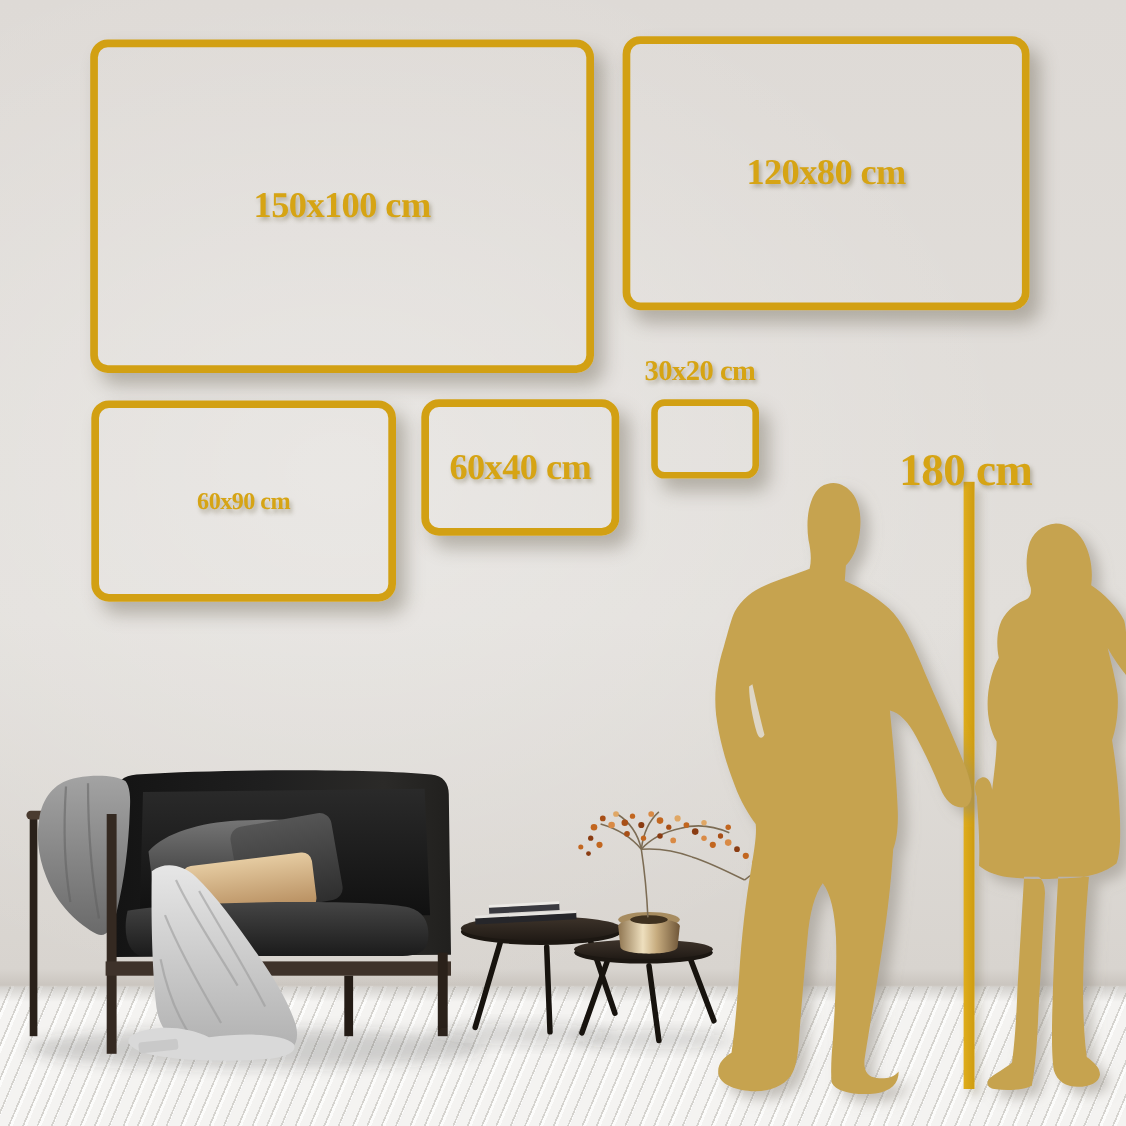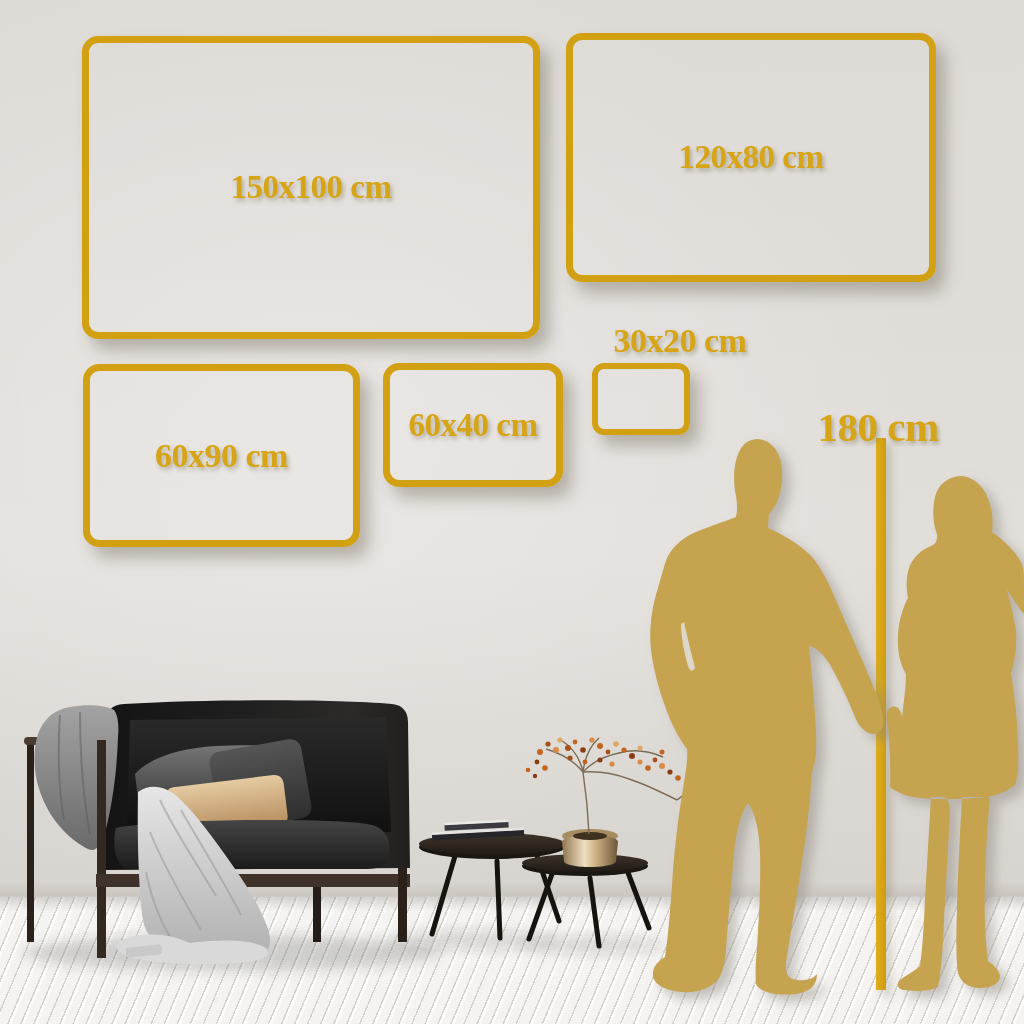"30x20 cm" .l-3020 { font-size: 34px -> 26px; left: 600px -> 586px; text-align: center -> none }
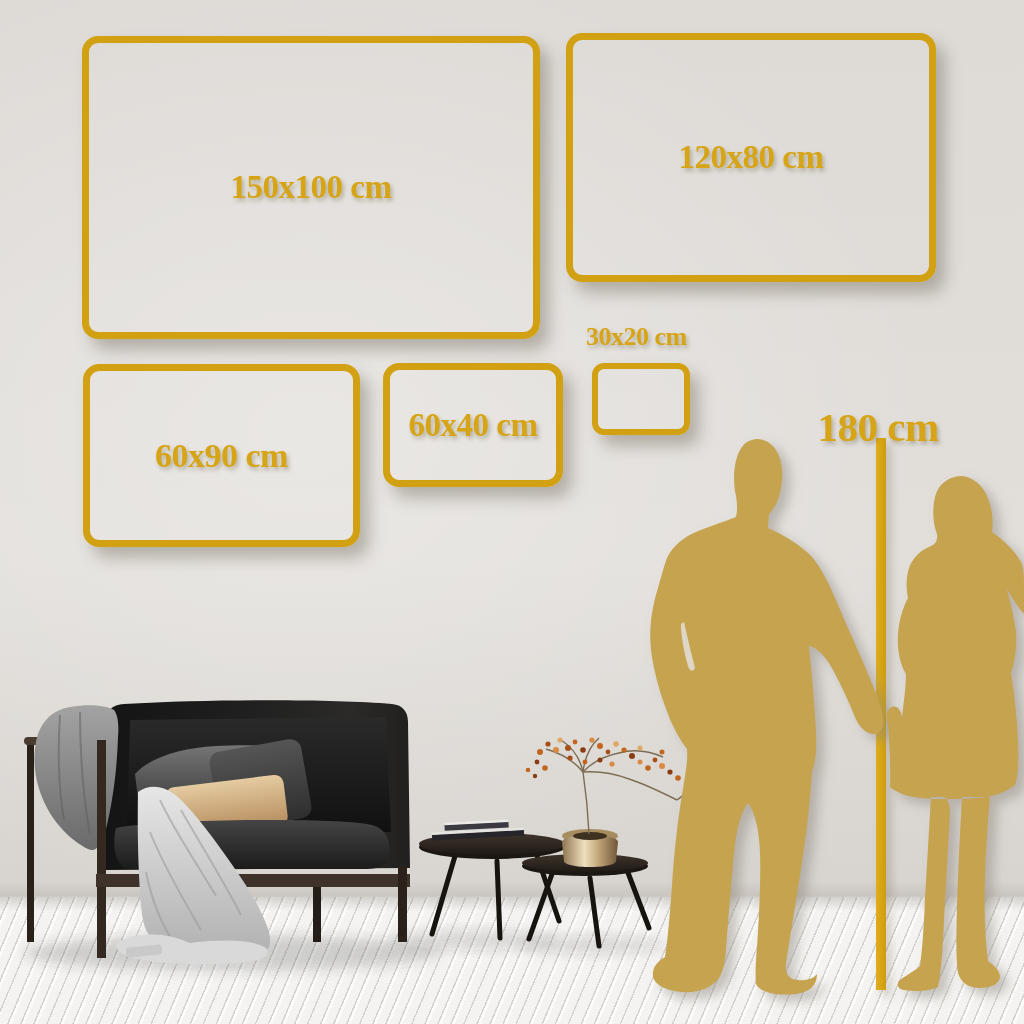"60x90 cm" .l-6090 { font-size: 34px -> 22px }
